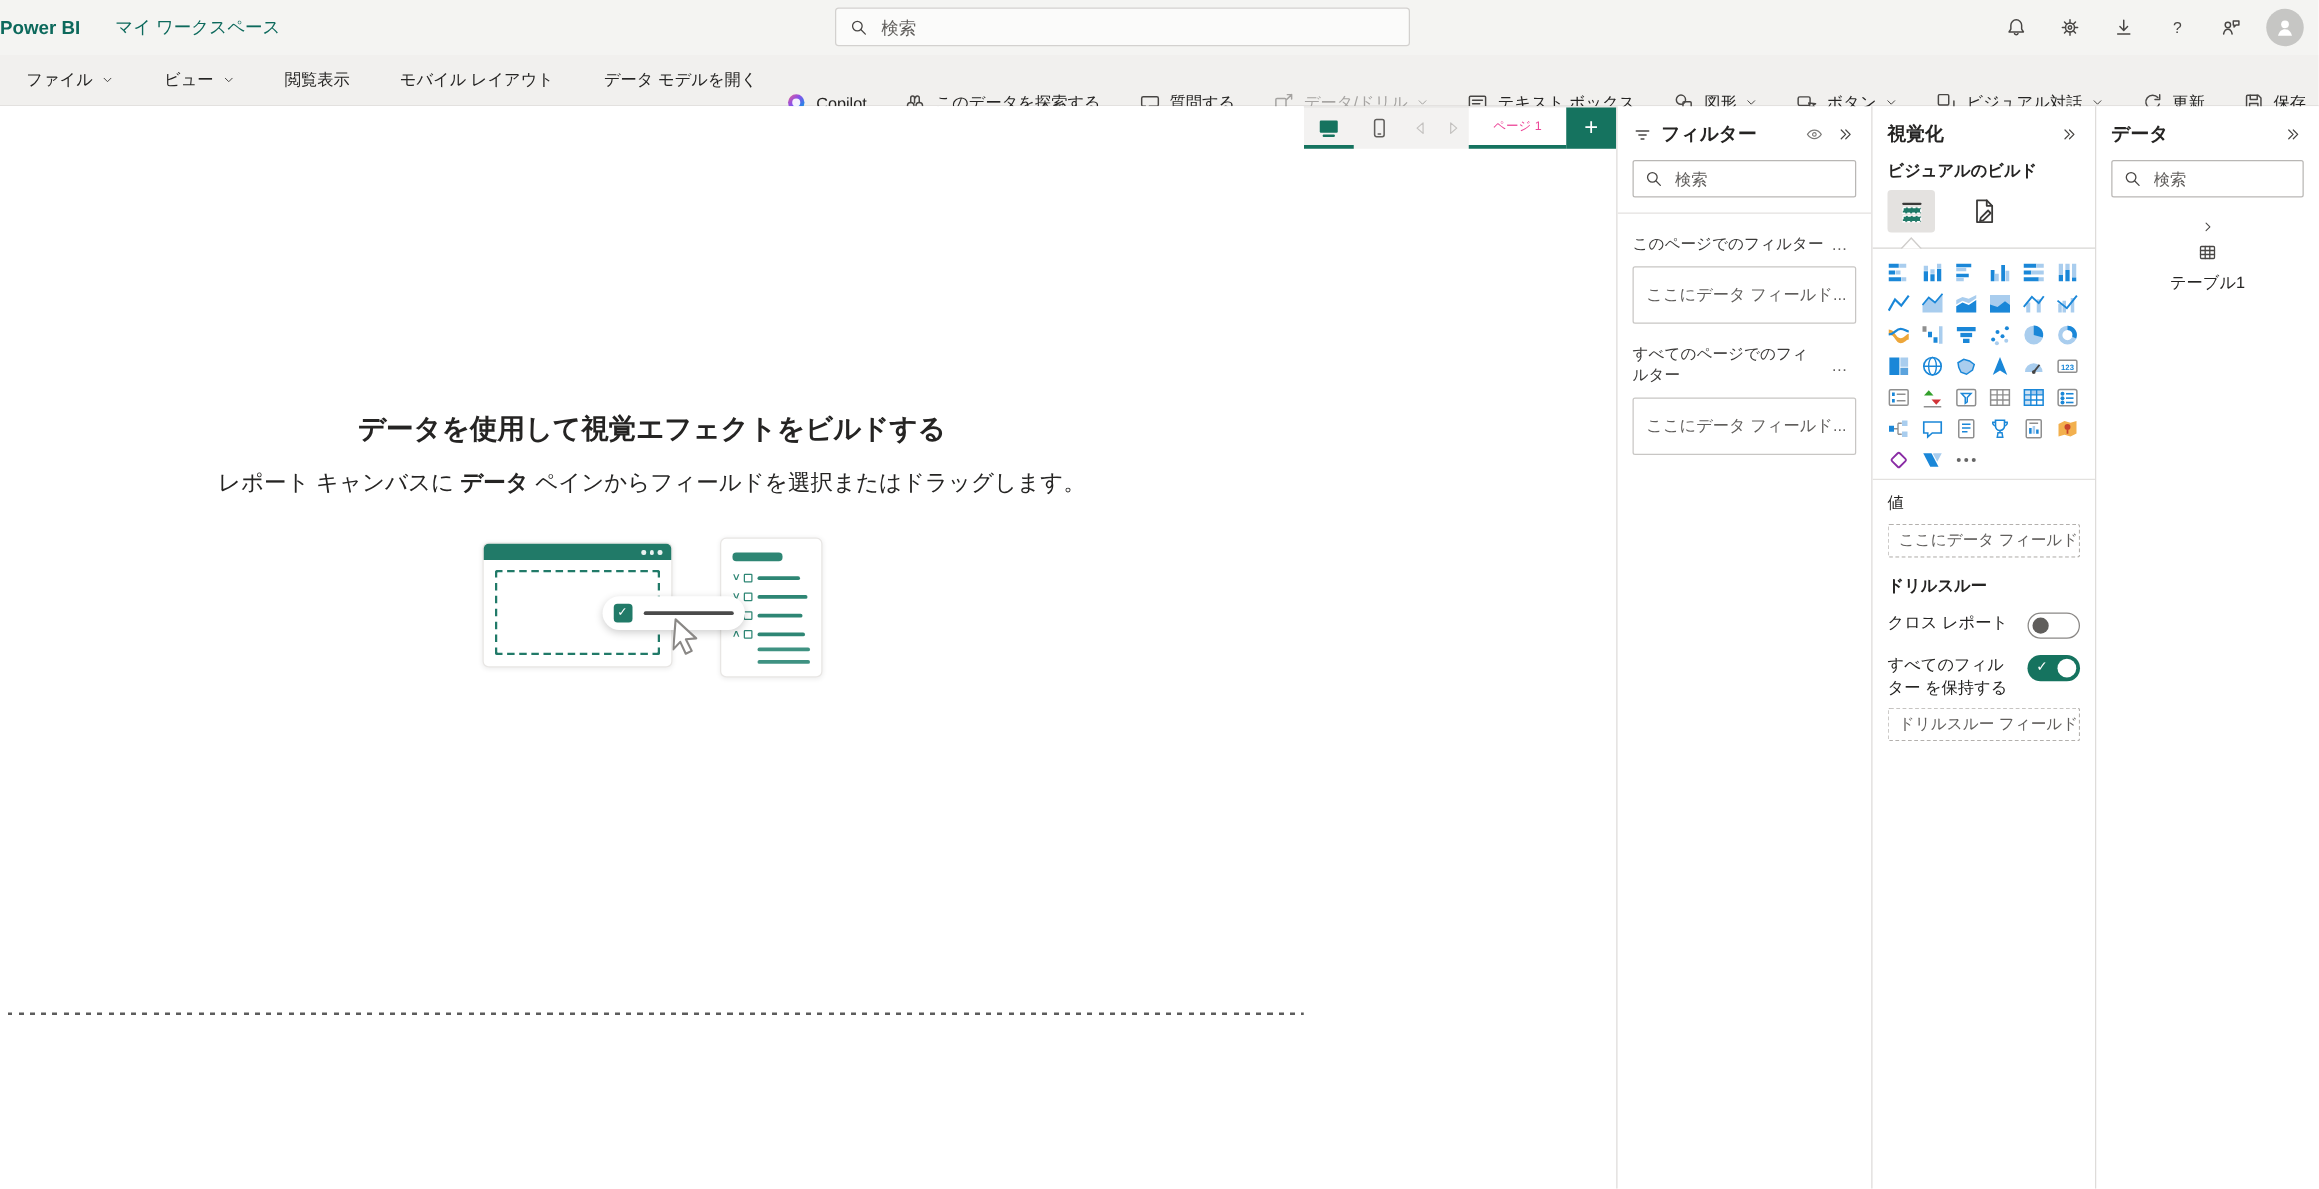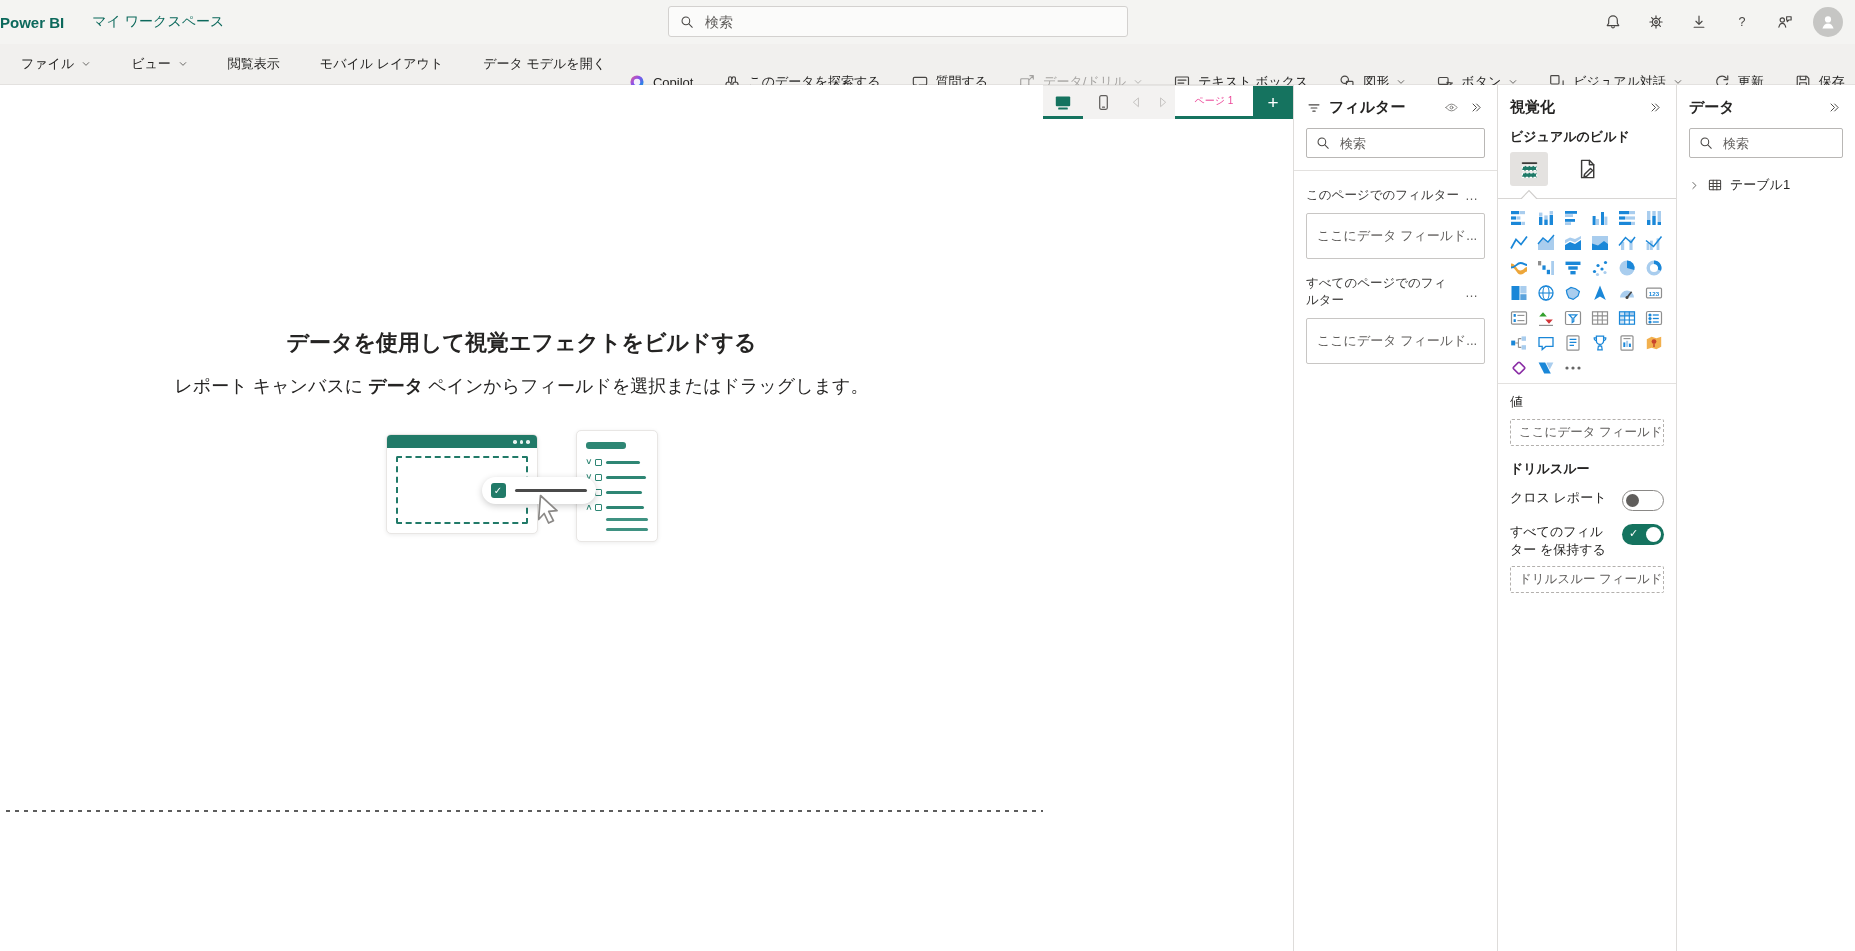"テーブル1" .tree-row { flex-direction: none -> column }
